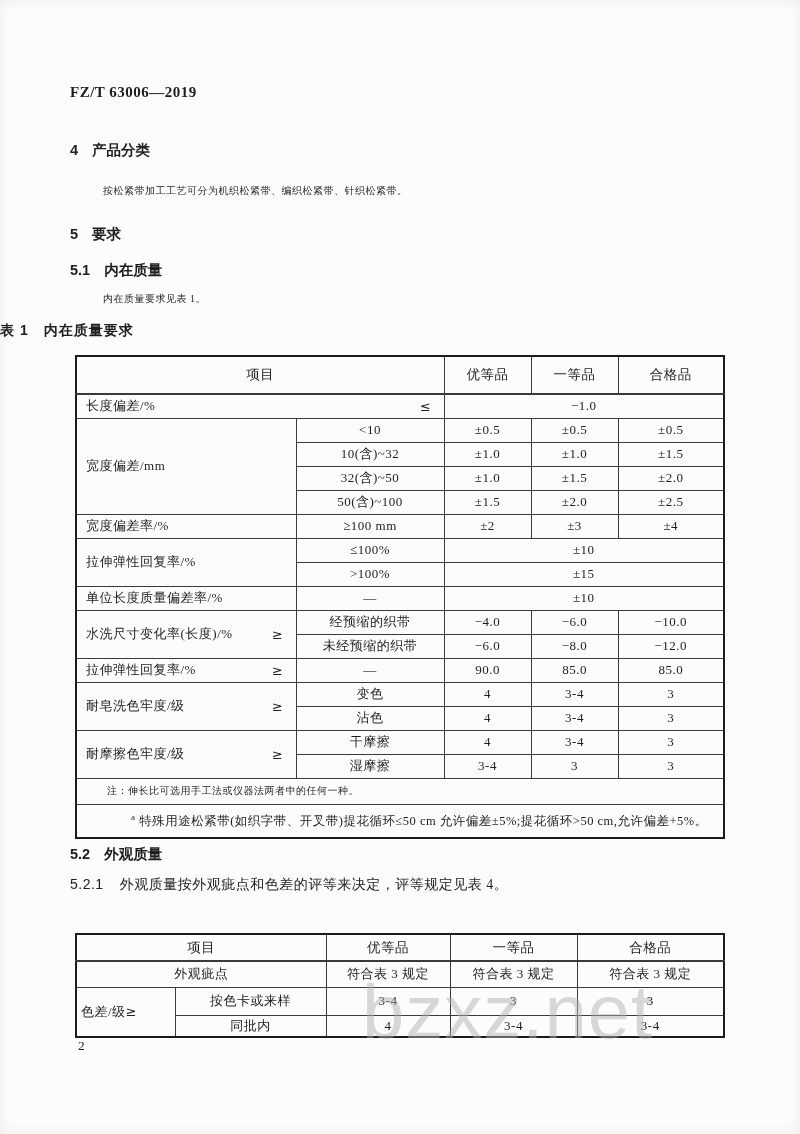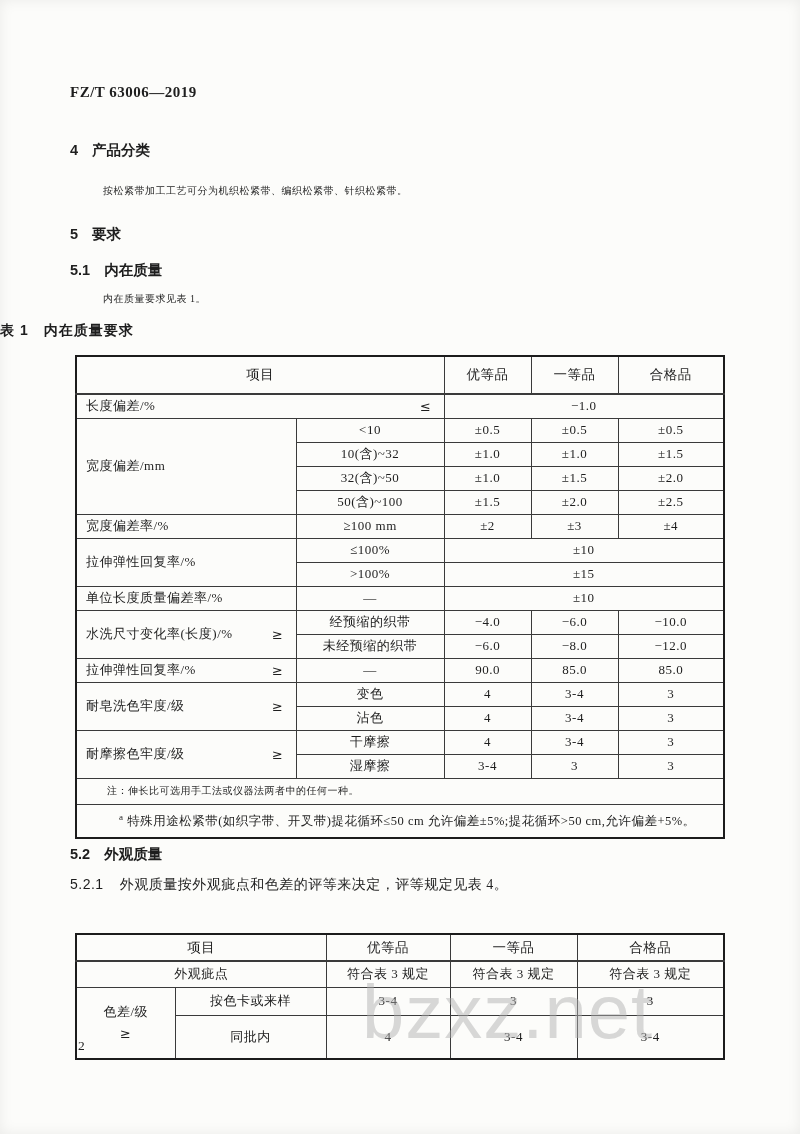"a 特殊用途松紧带(如织字带、开叉带)提花循环≤50 cm" td.fnote-cell { padding-left: 42px -> 54px }
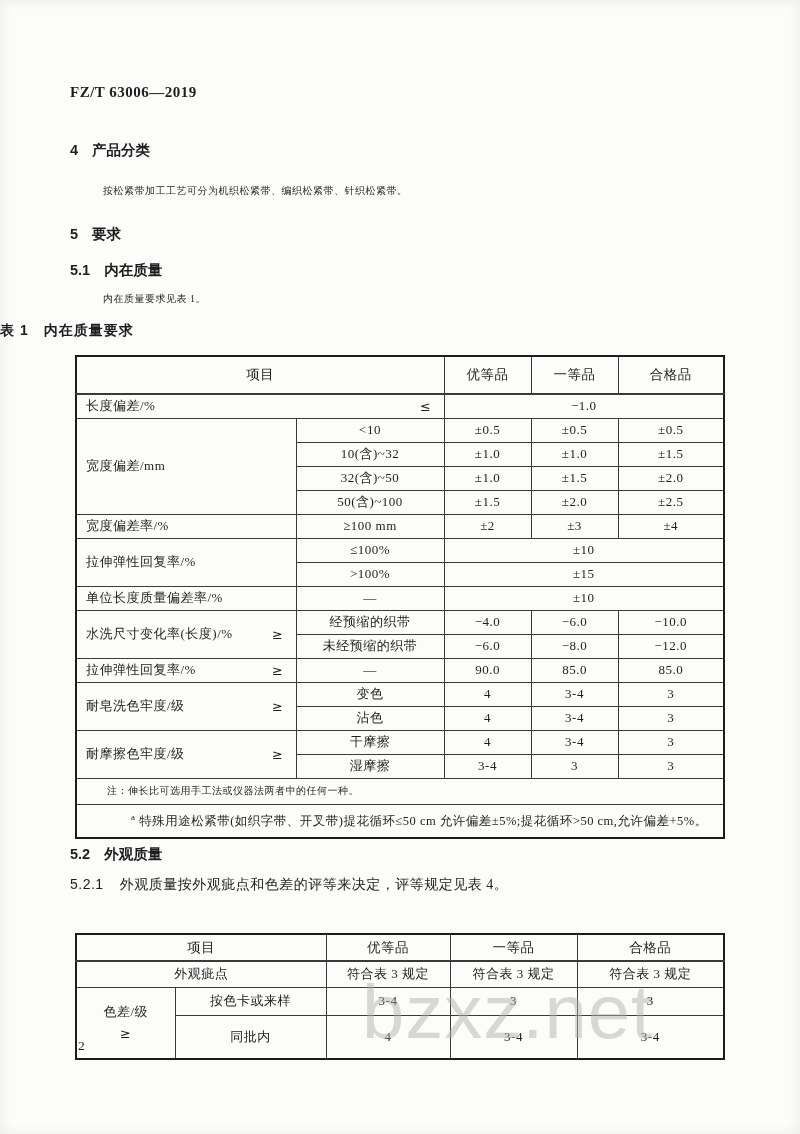"色差/级" .stack { flex-direction: column -> row }
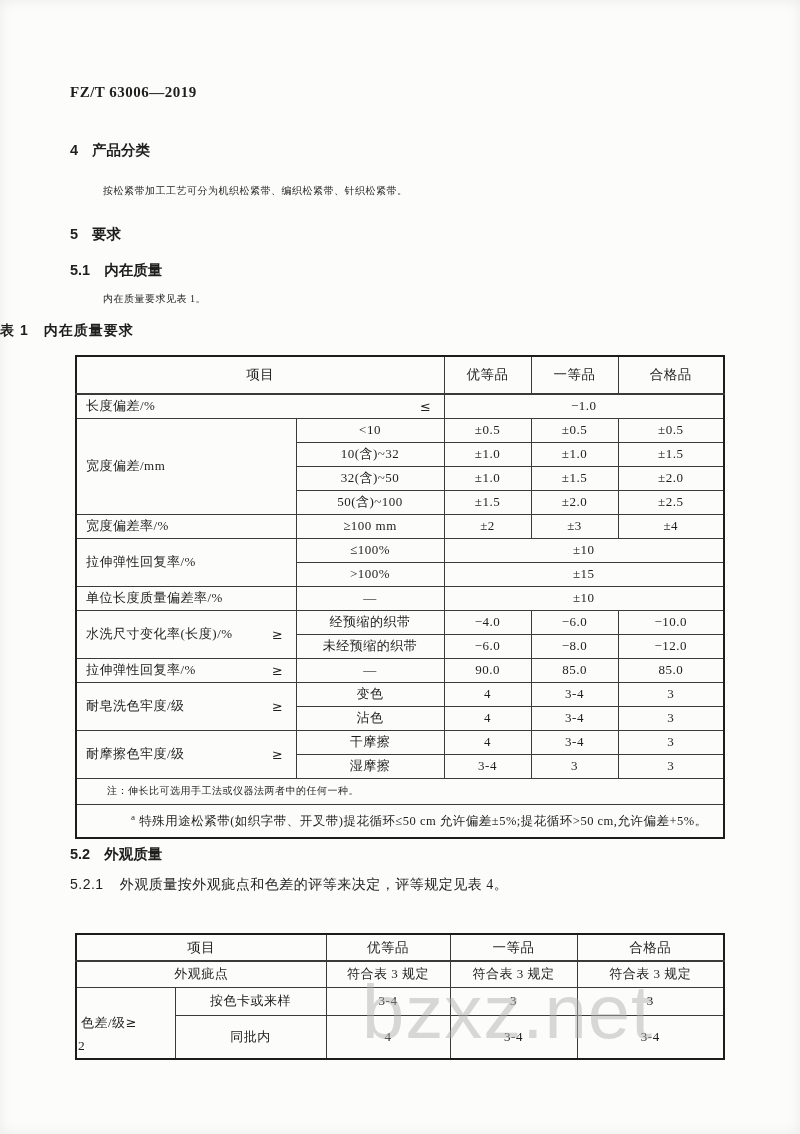"同批内" tr { height: 44px -> 22px }
